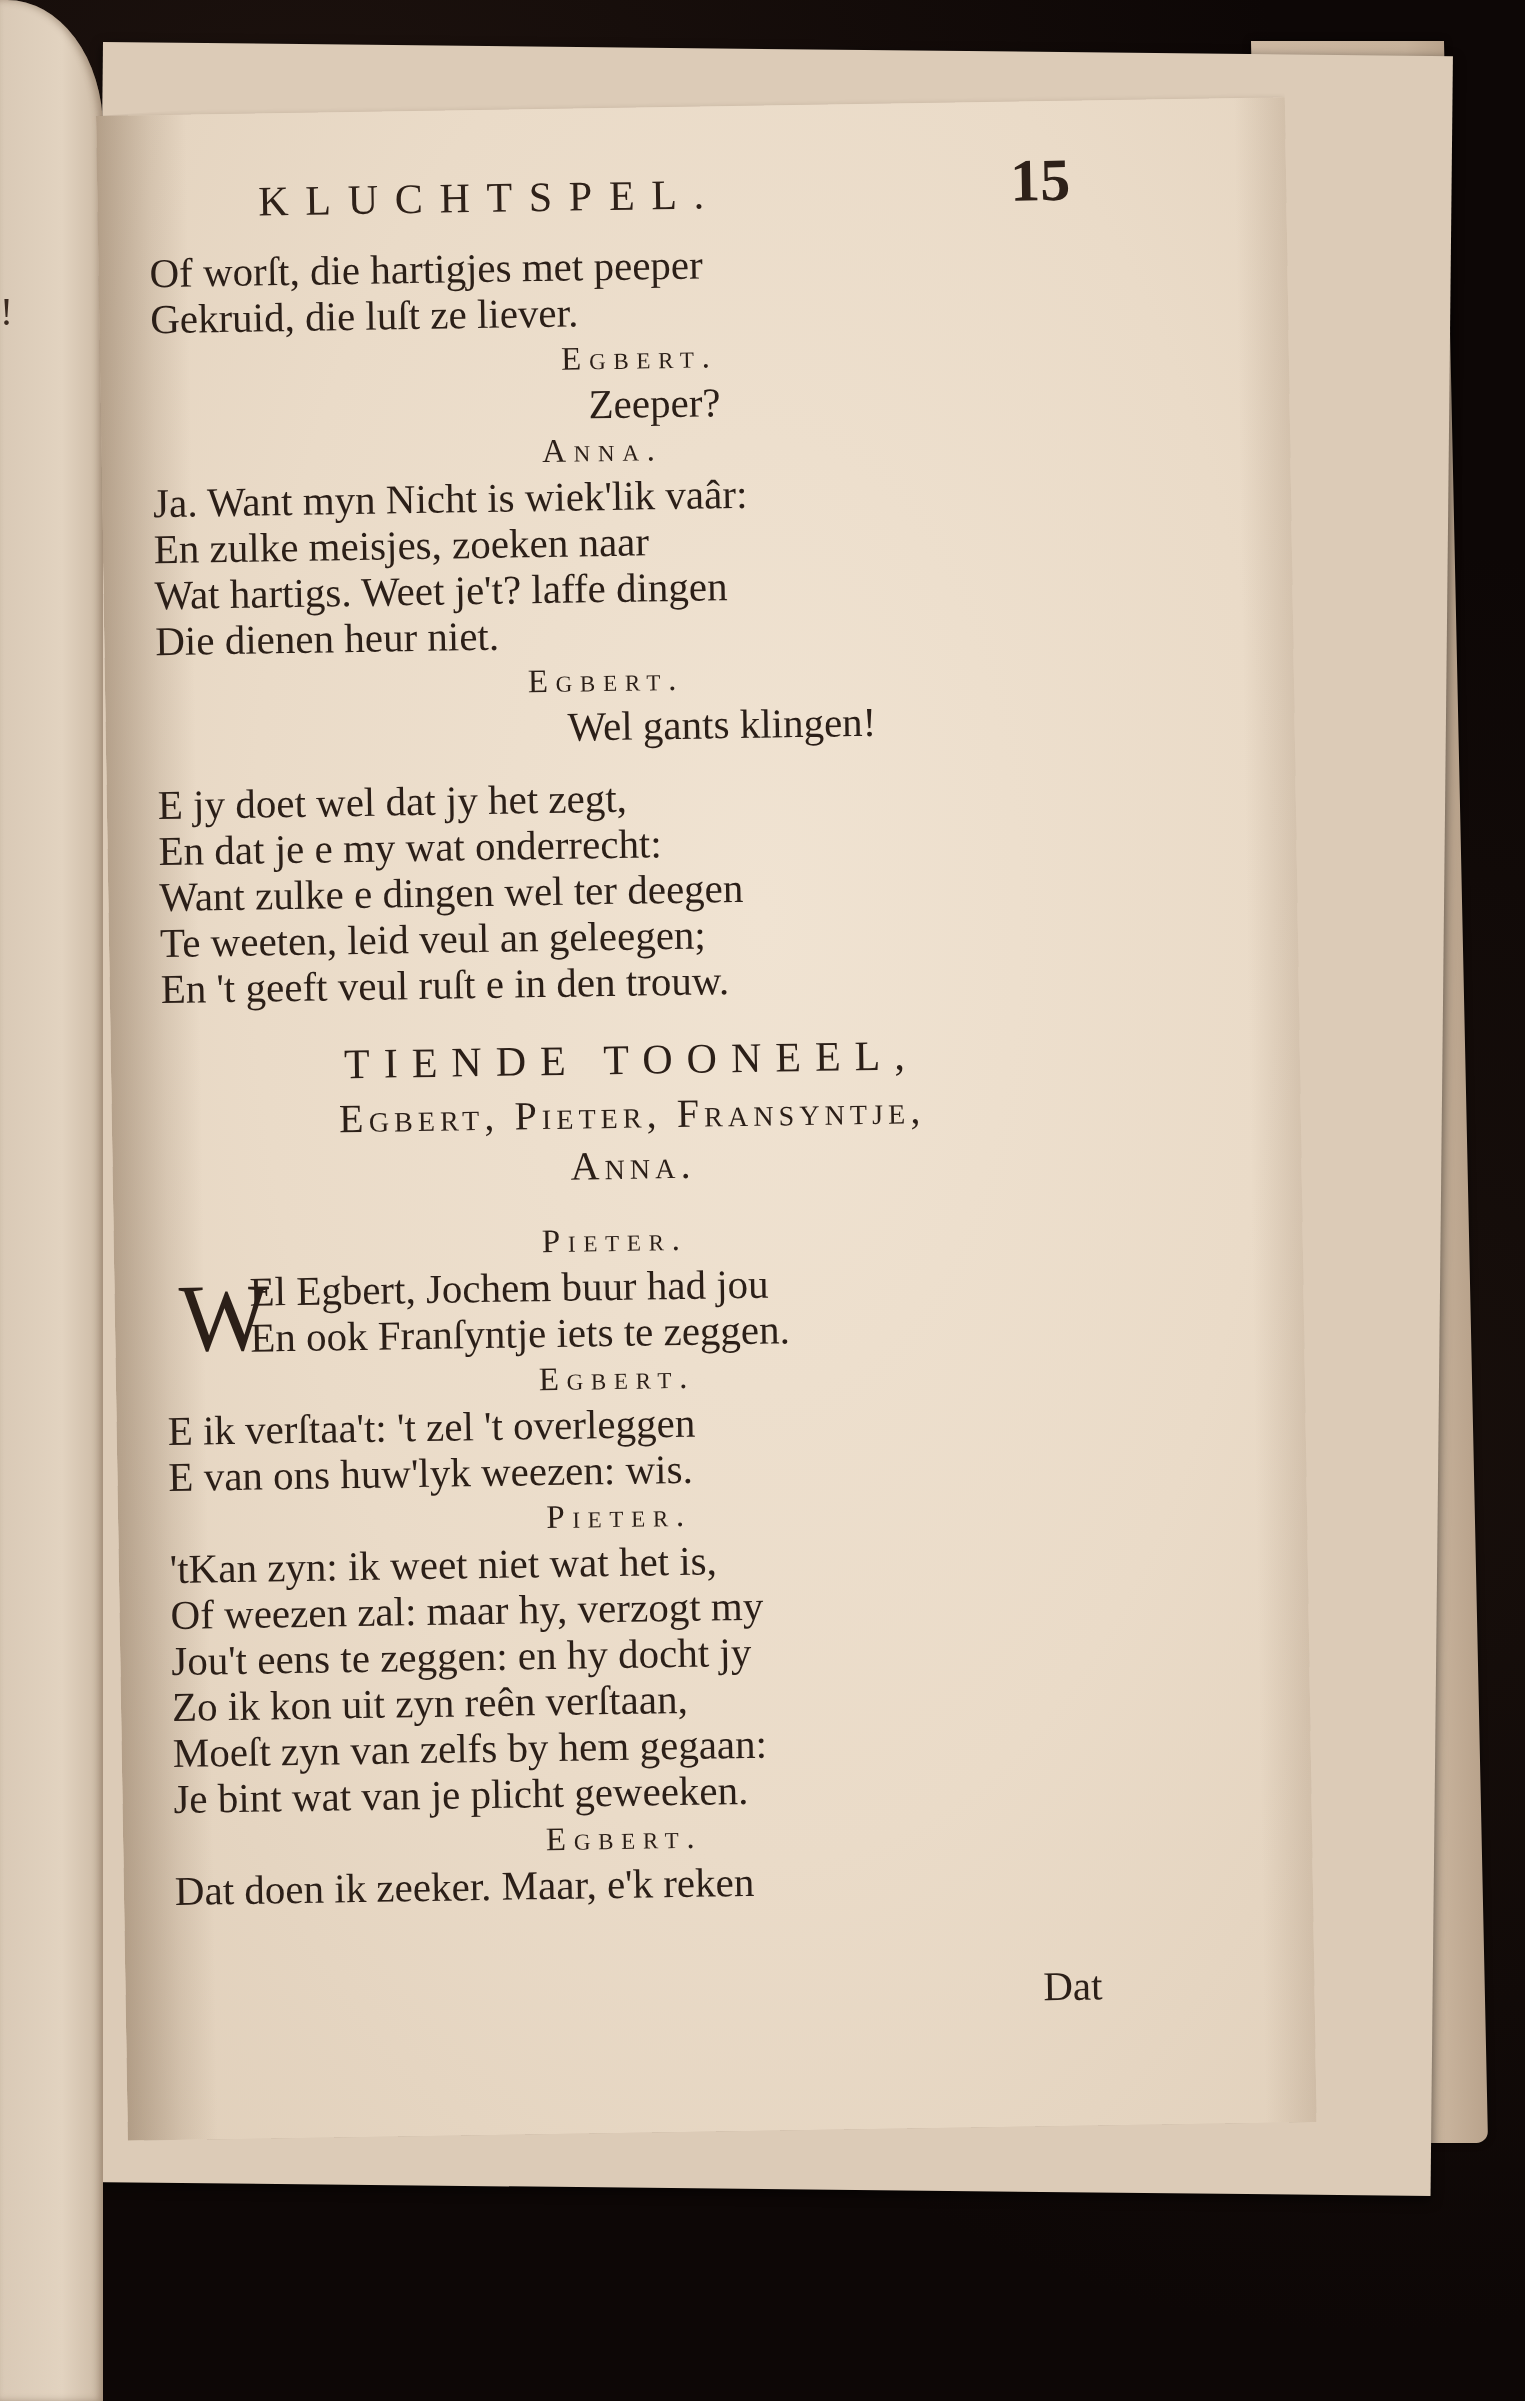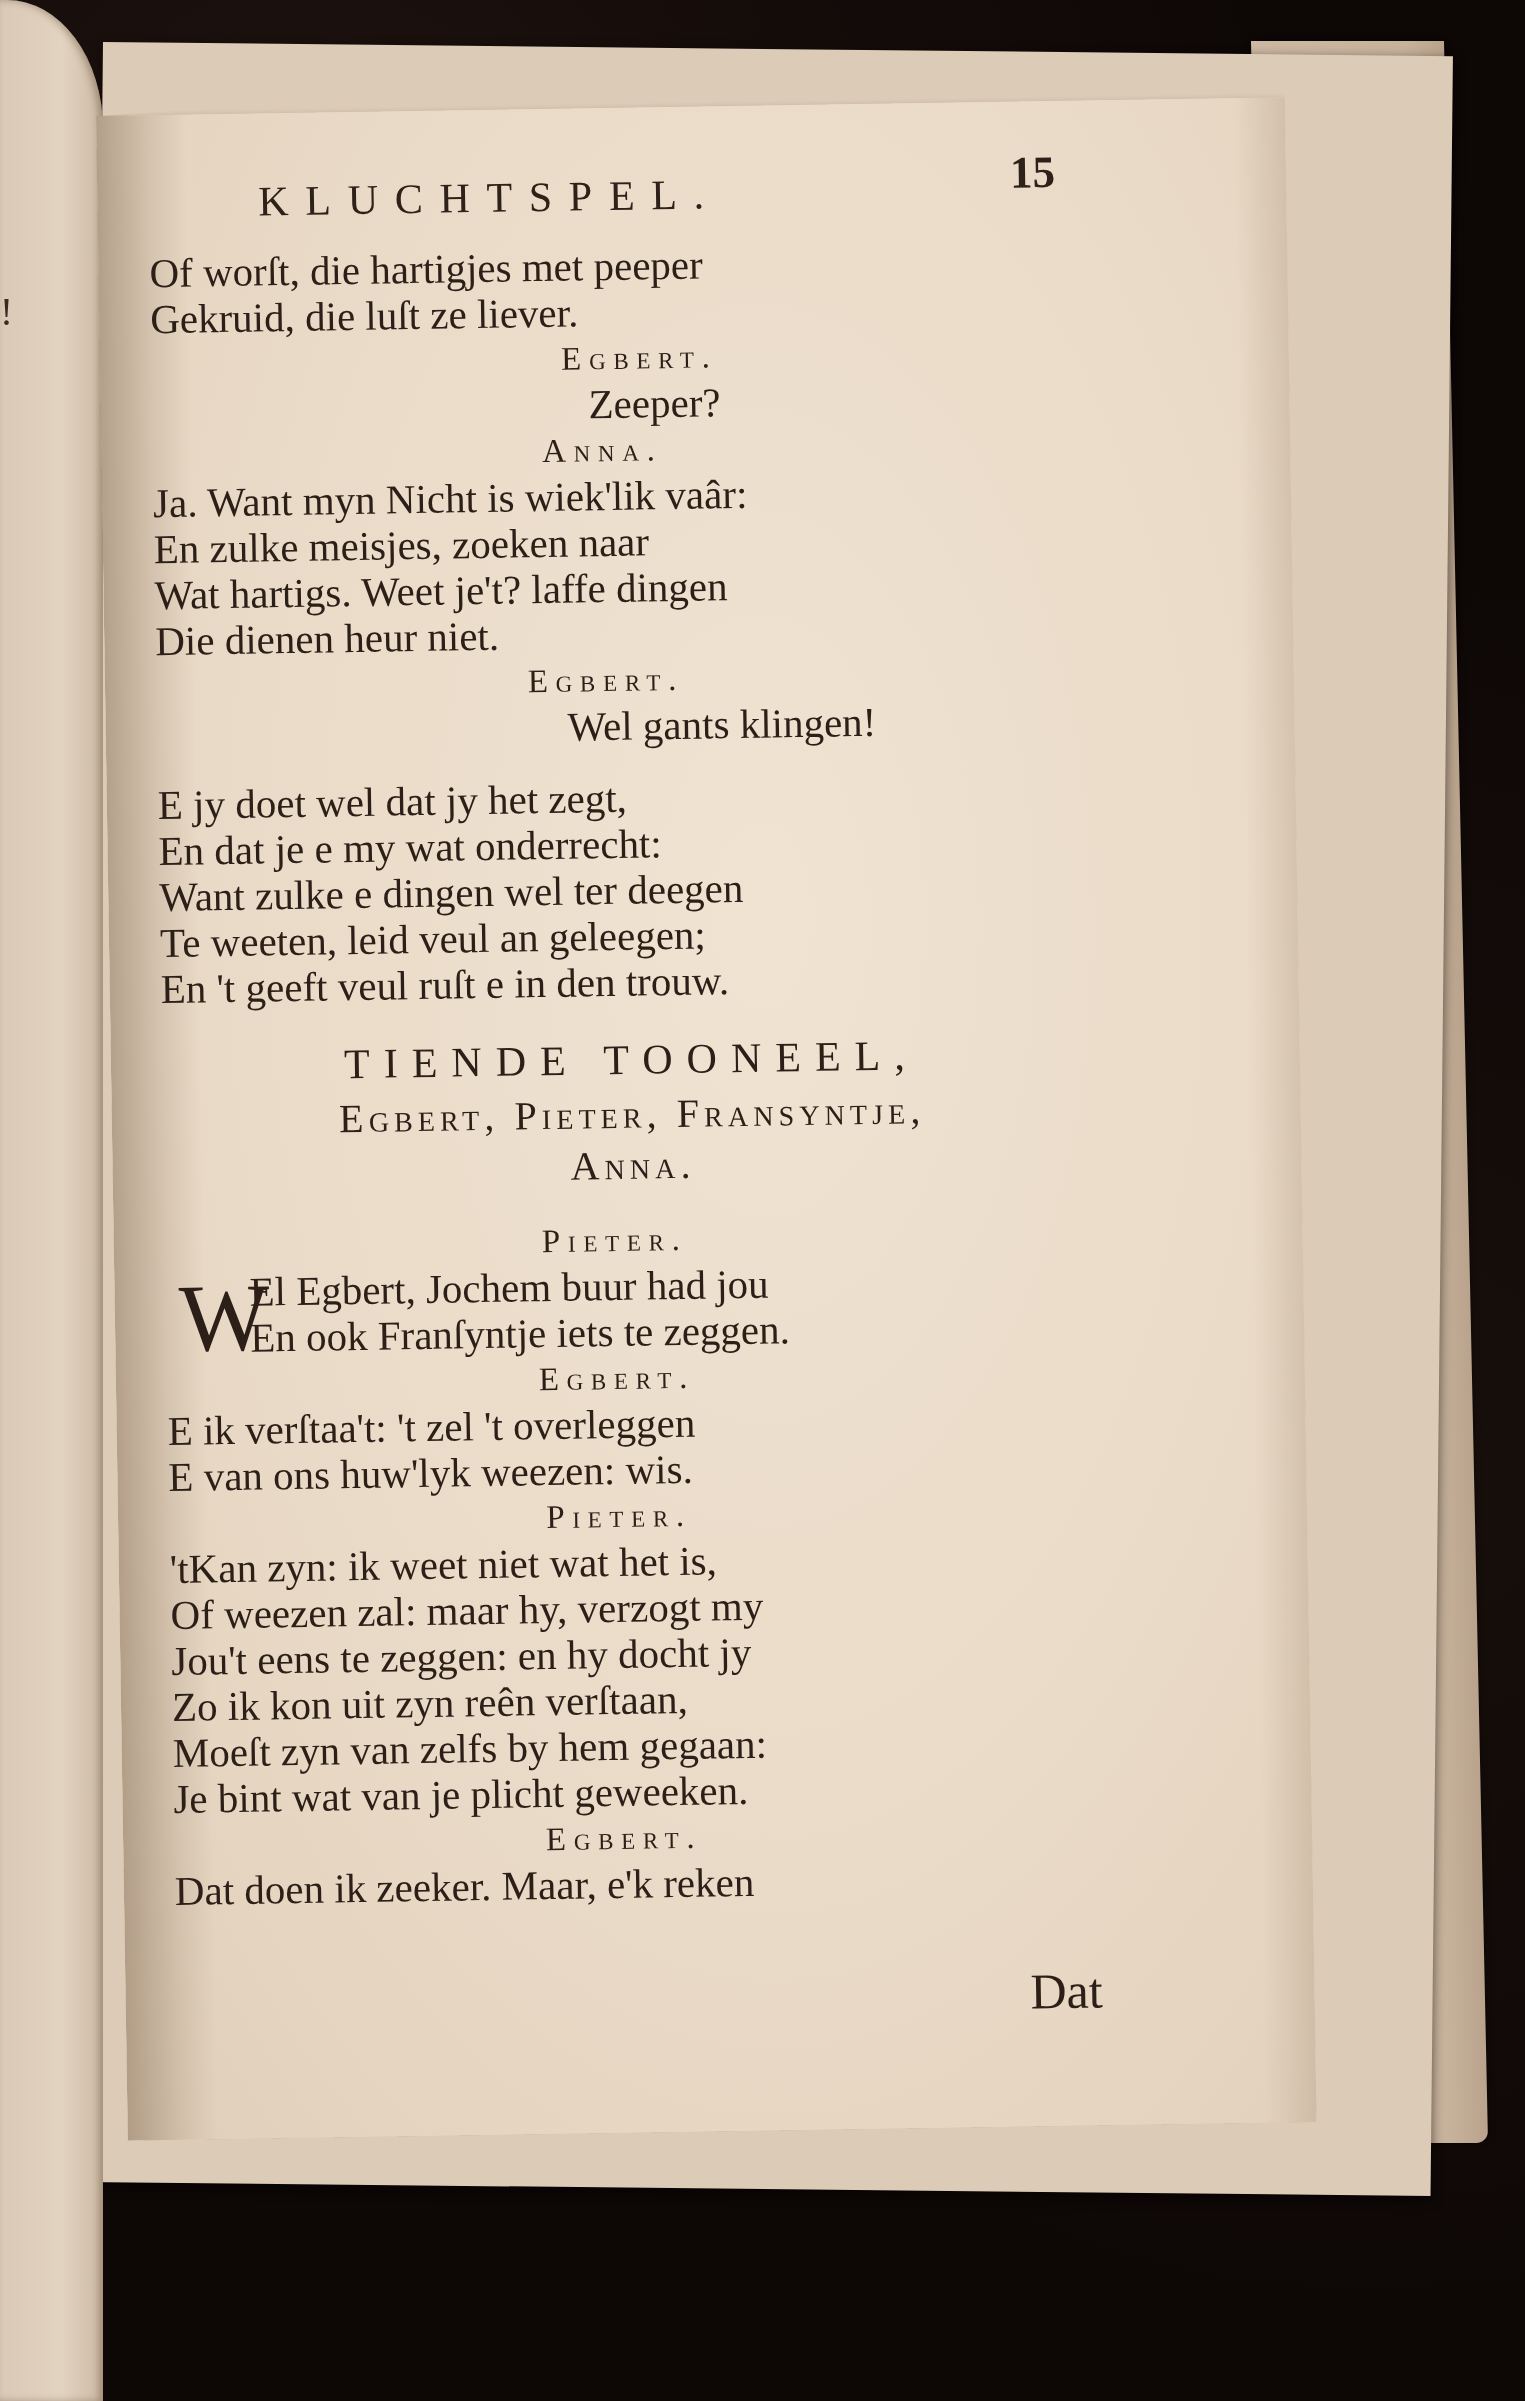"15" .page-number { font-size: 45px -> 60px }
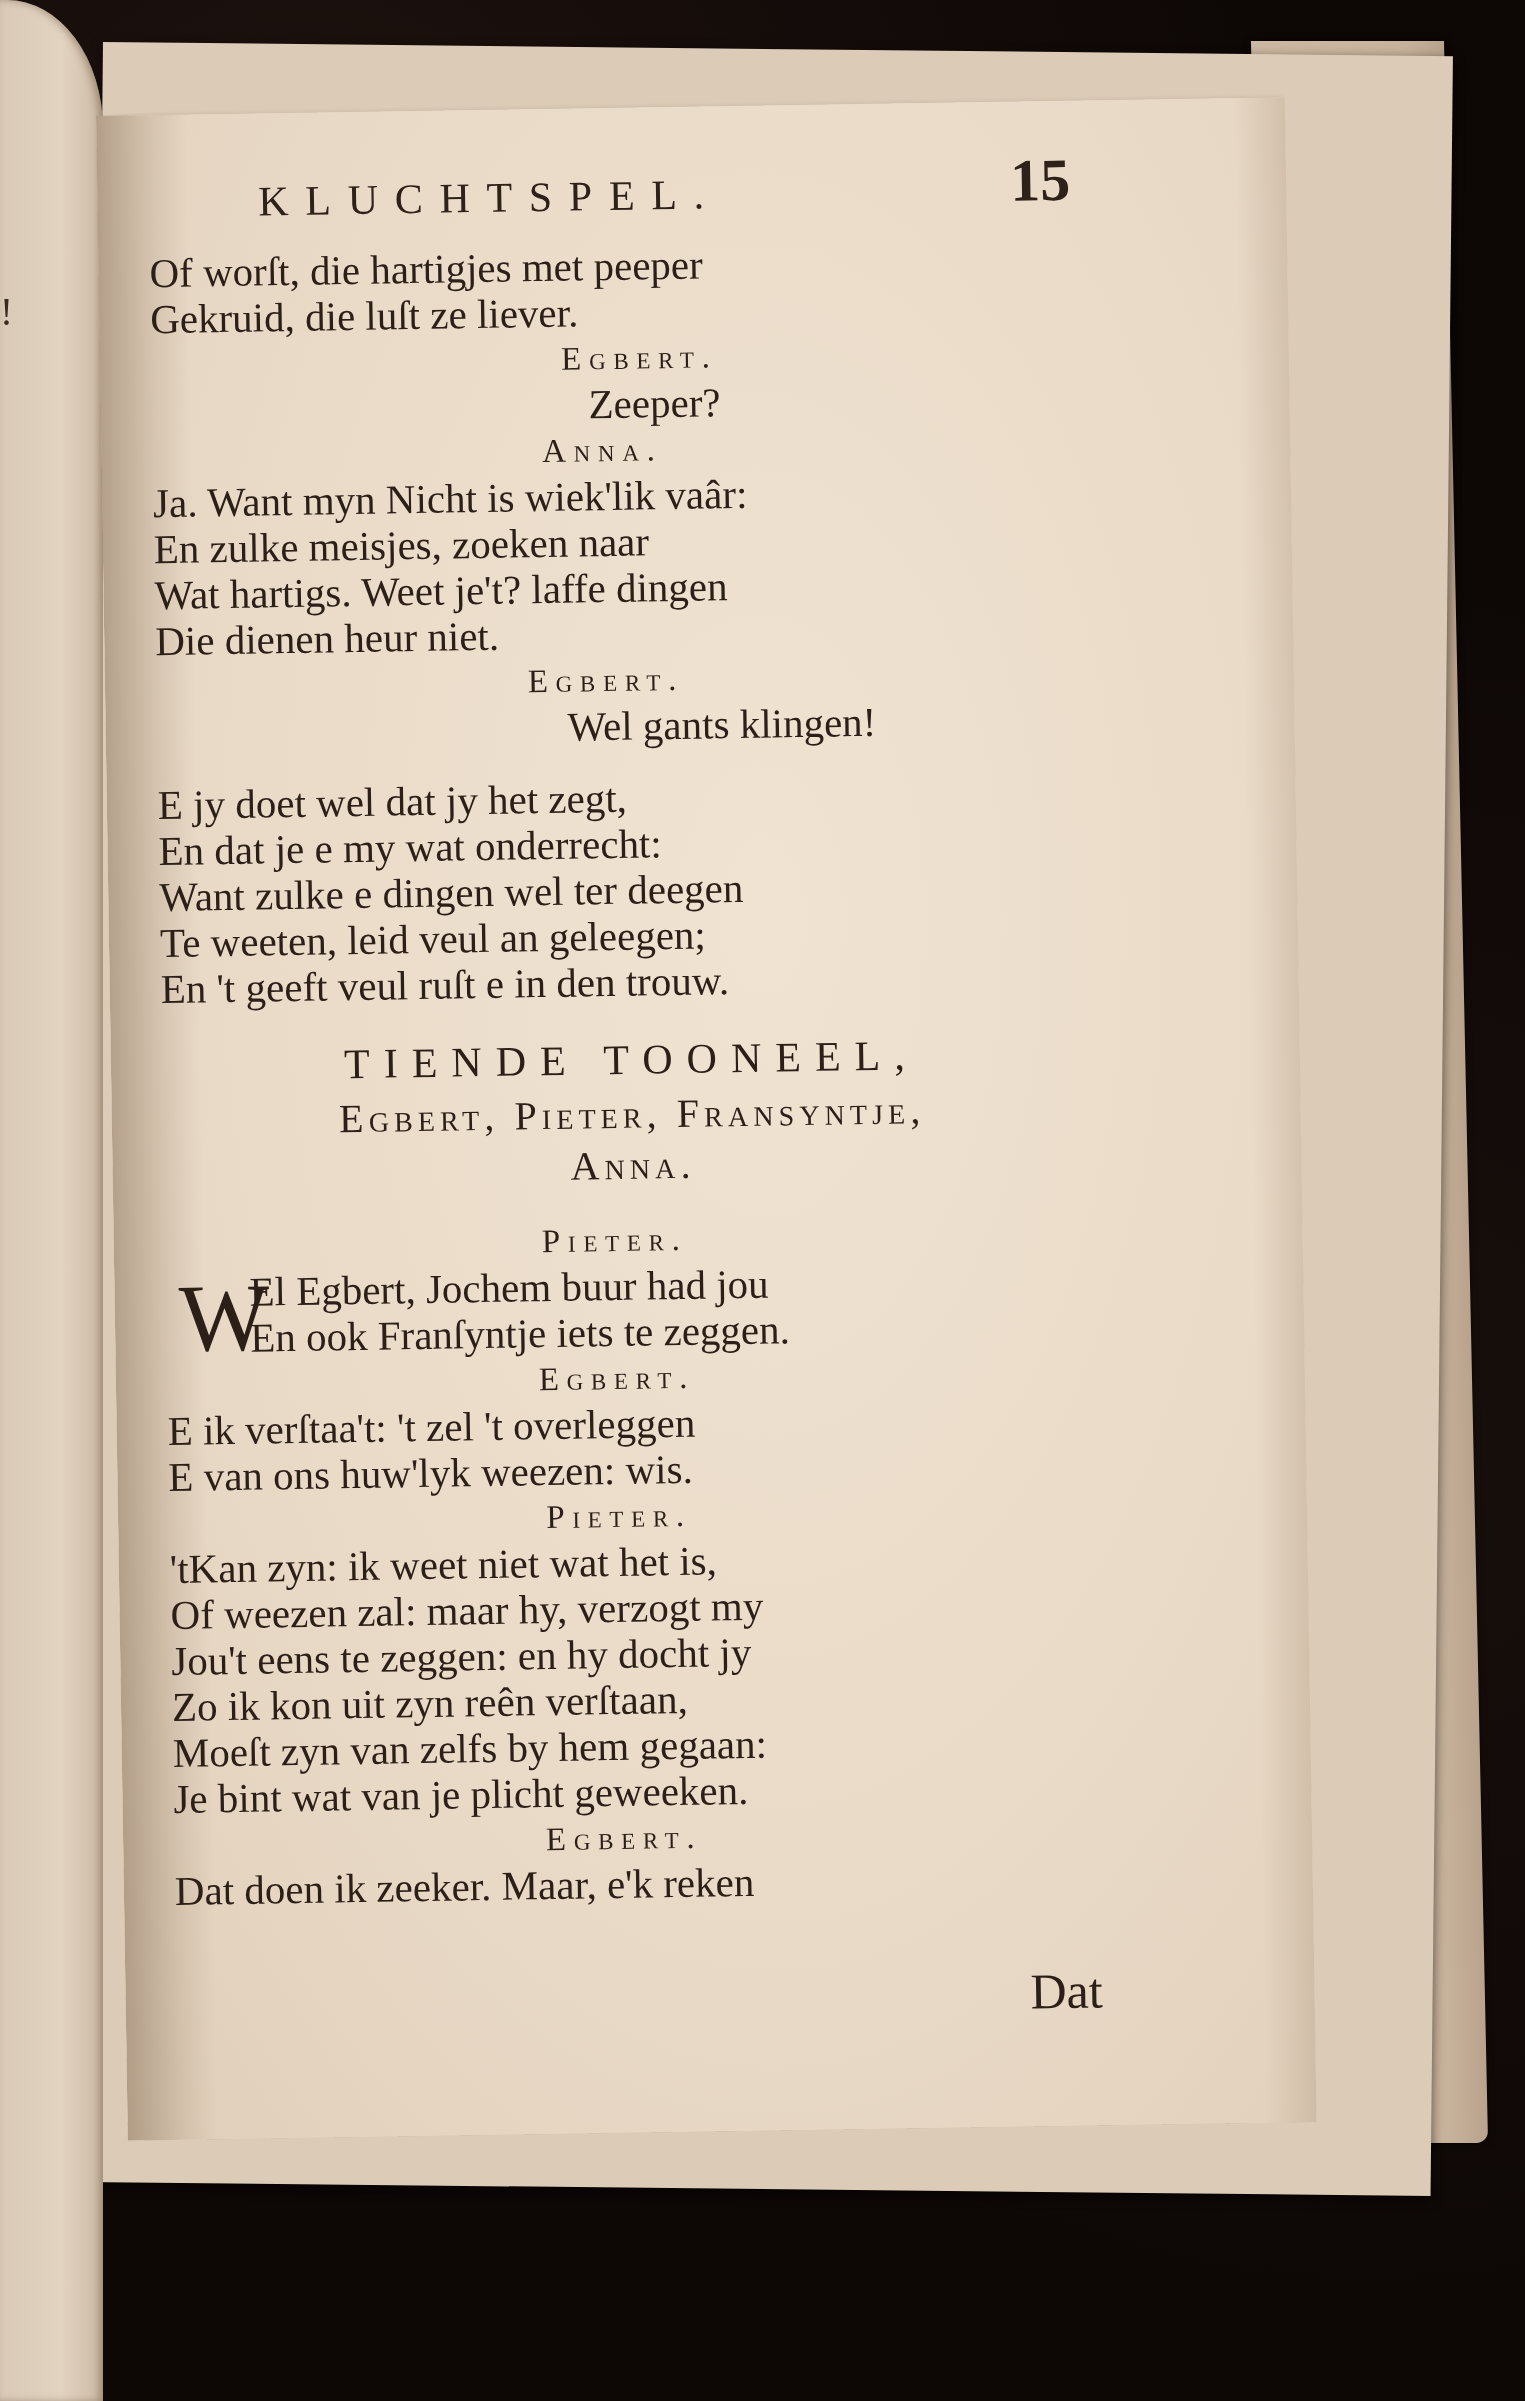"Dat" .catchword { font-size: 50px -> 41px }
